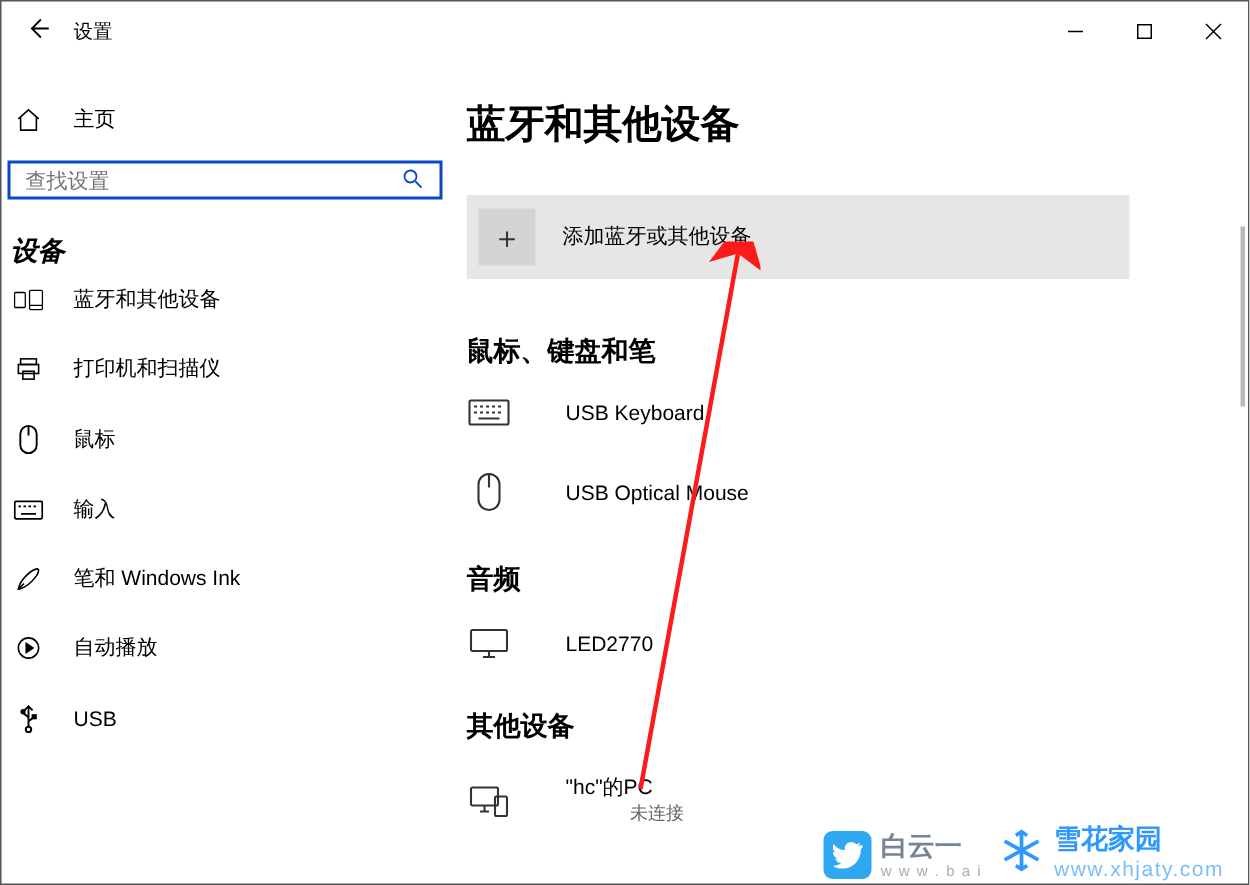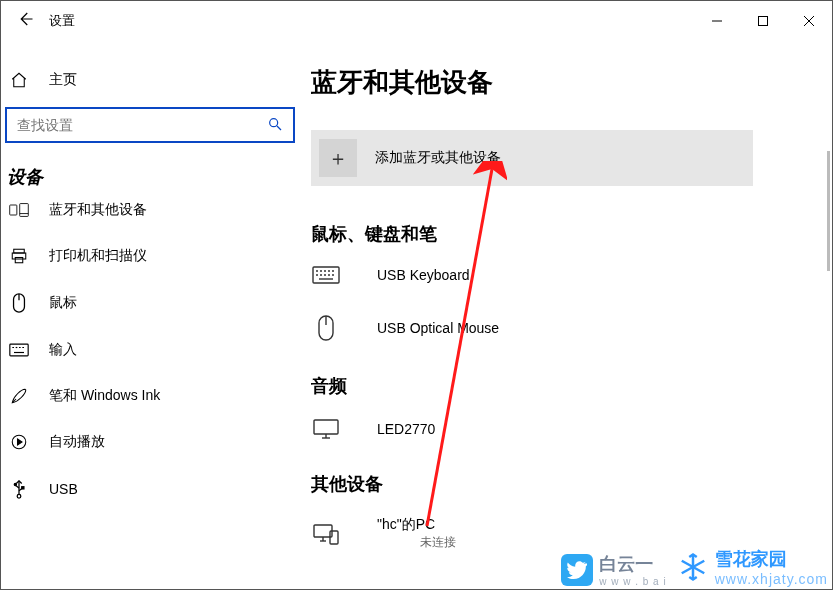"查找设置" .search { height: 36px -> 26px }
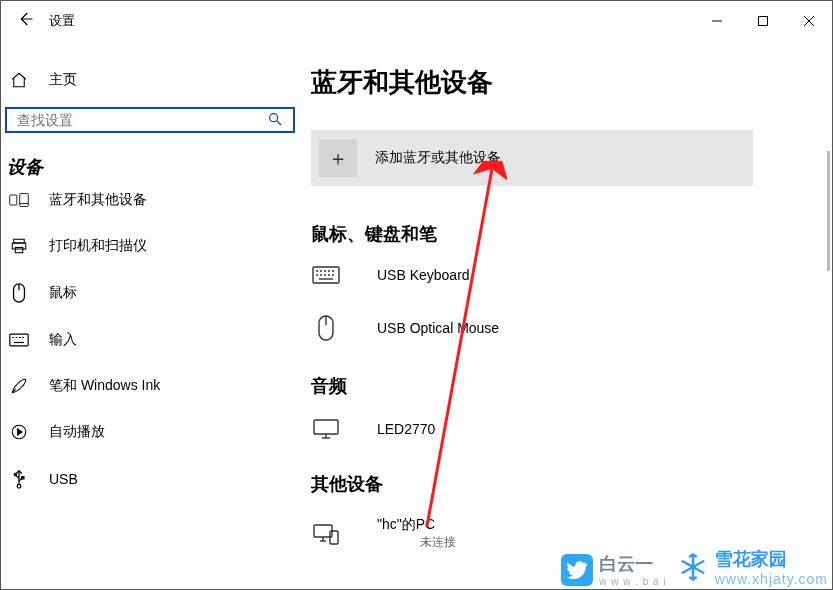"白云一" .watermarks { right: 4px -> 16px }
